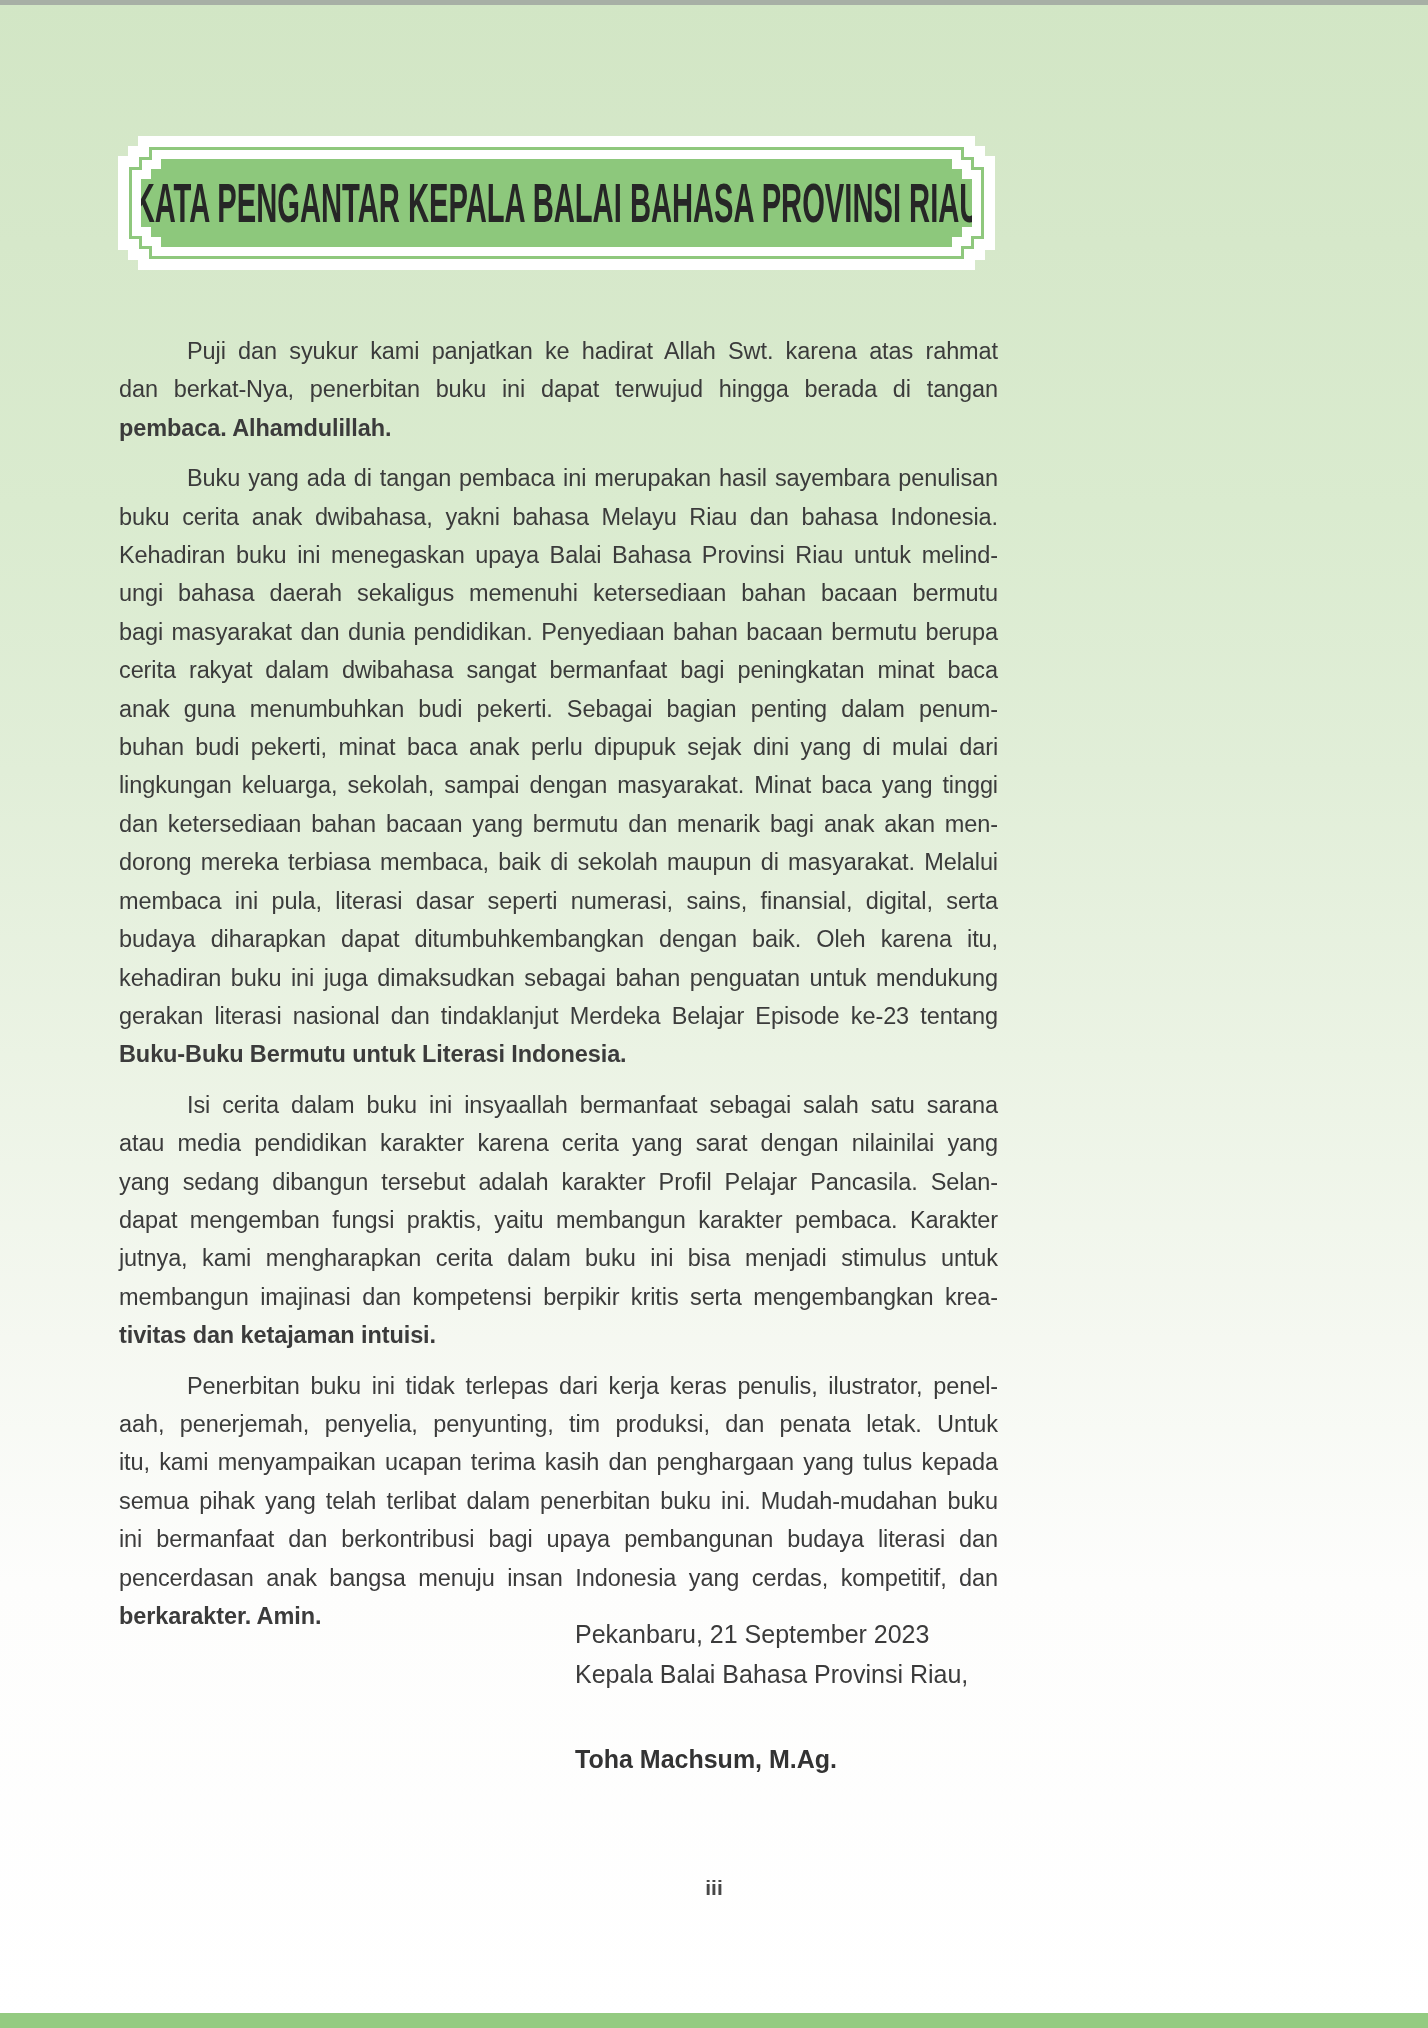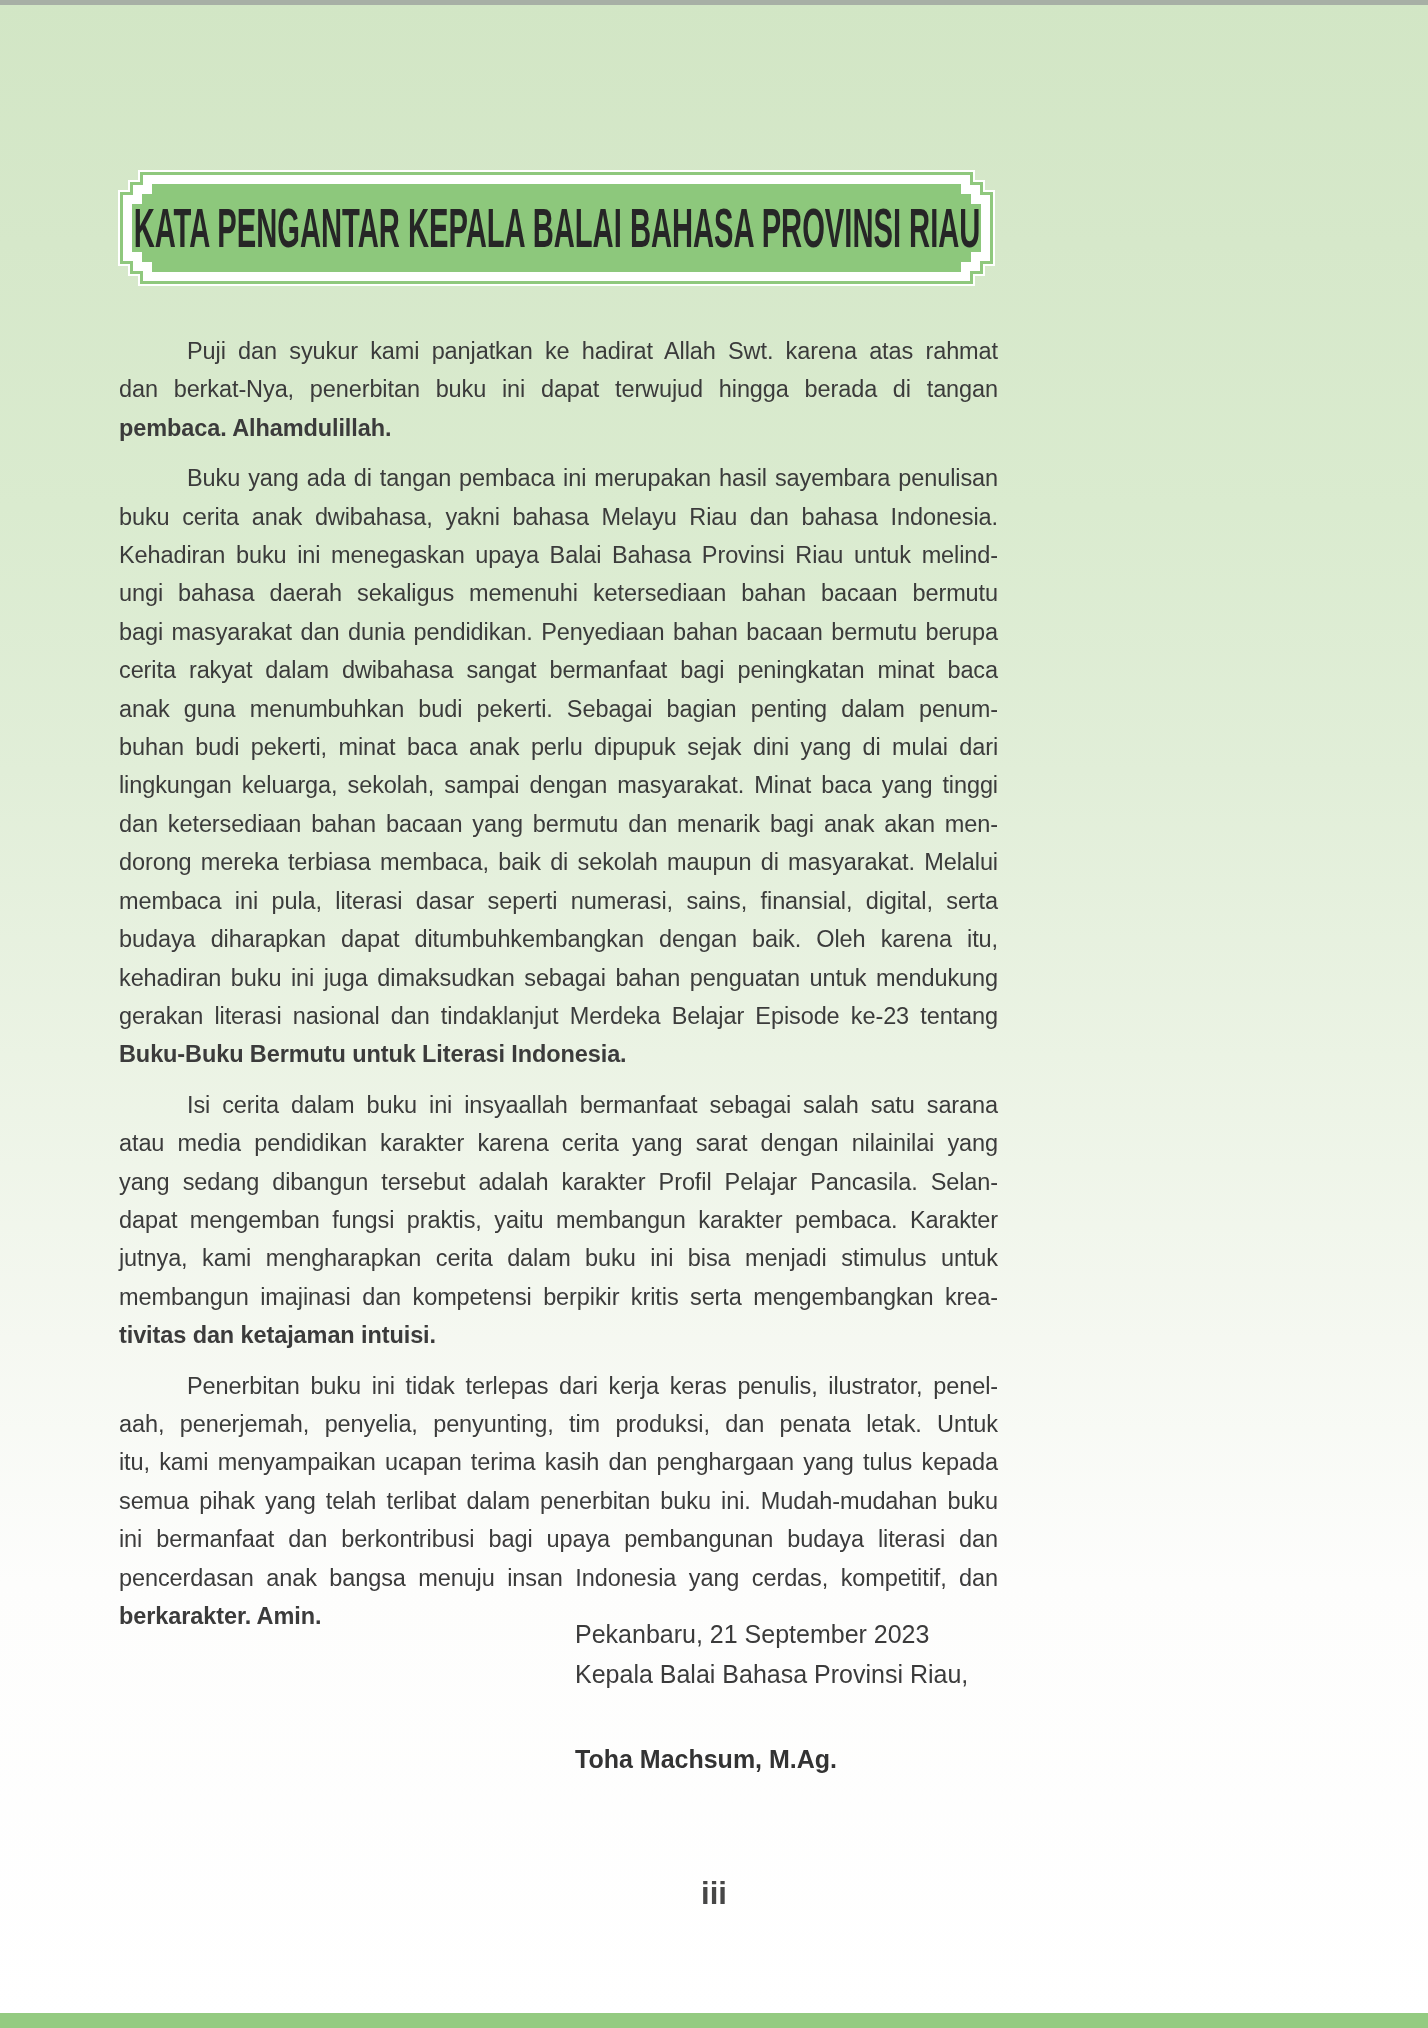"KATA PENGANTAR KEPALA BALAI BAHASA" .frame-outer-white { margin-top: 34px -> none; padding: 2px -> 11px }
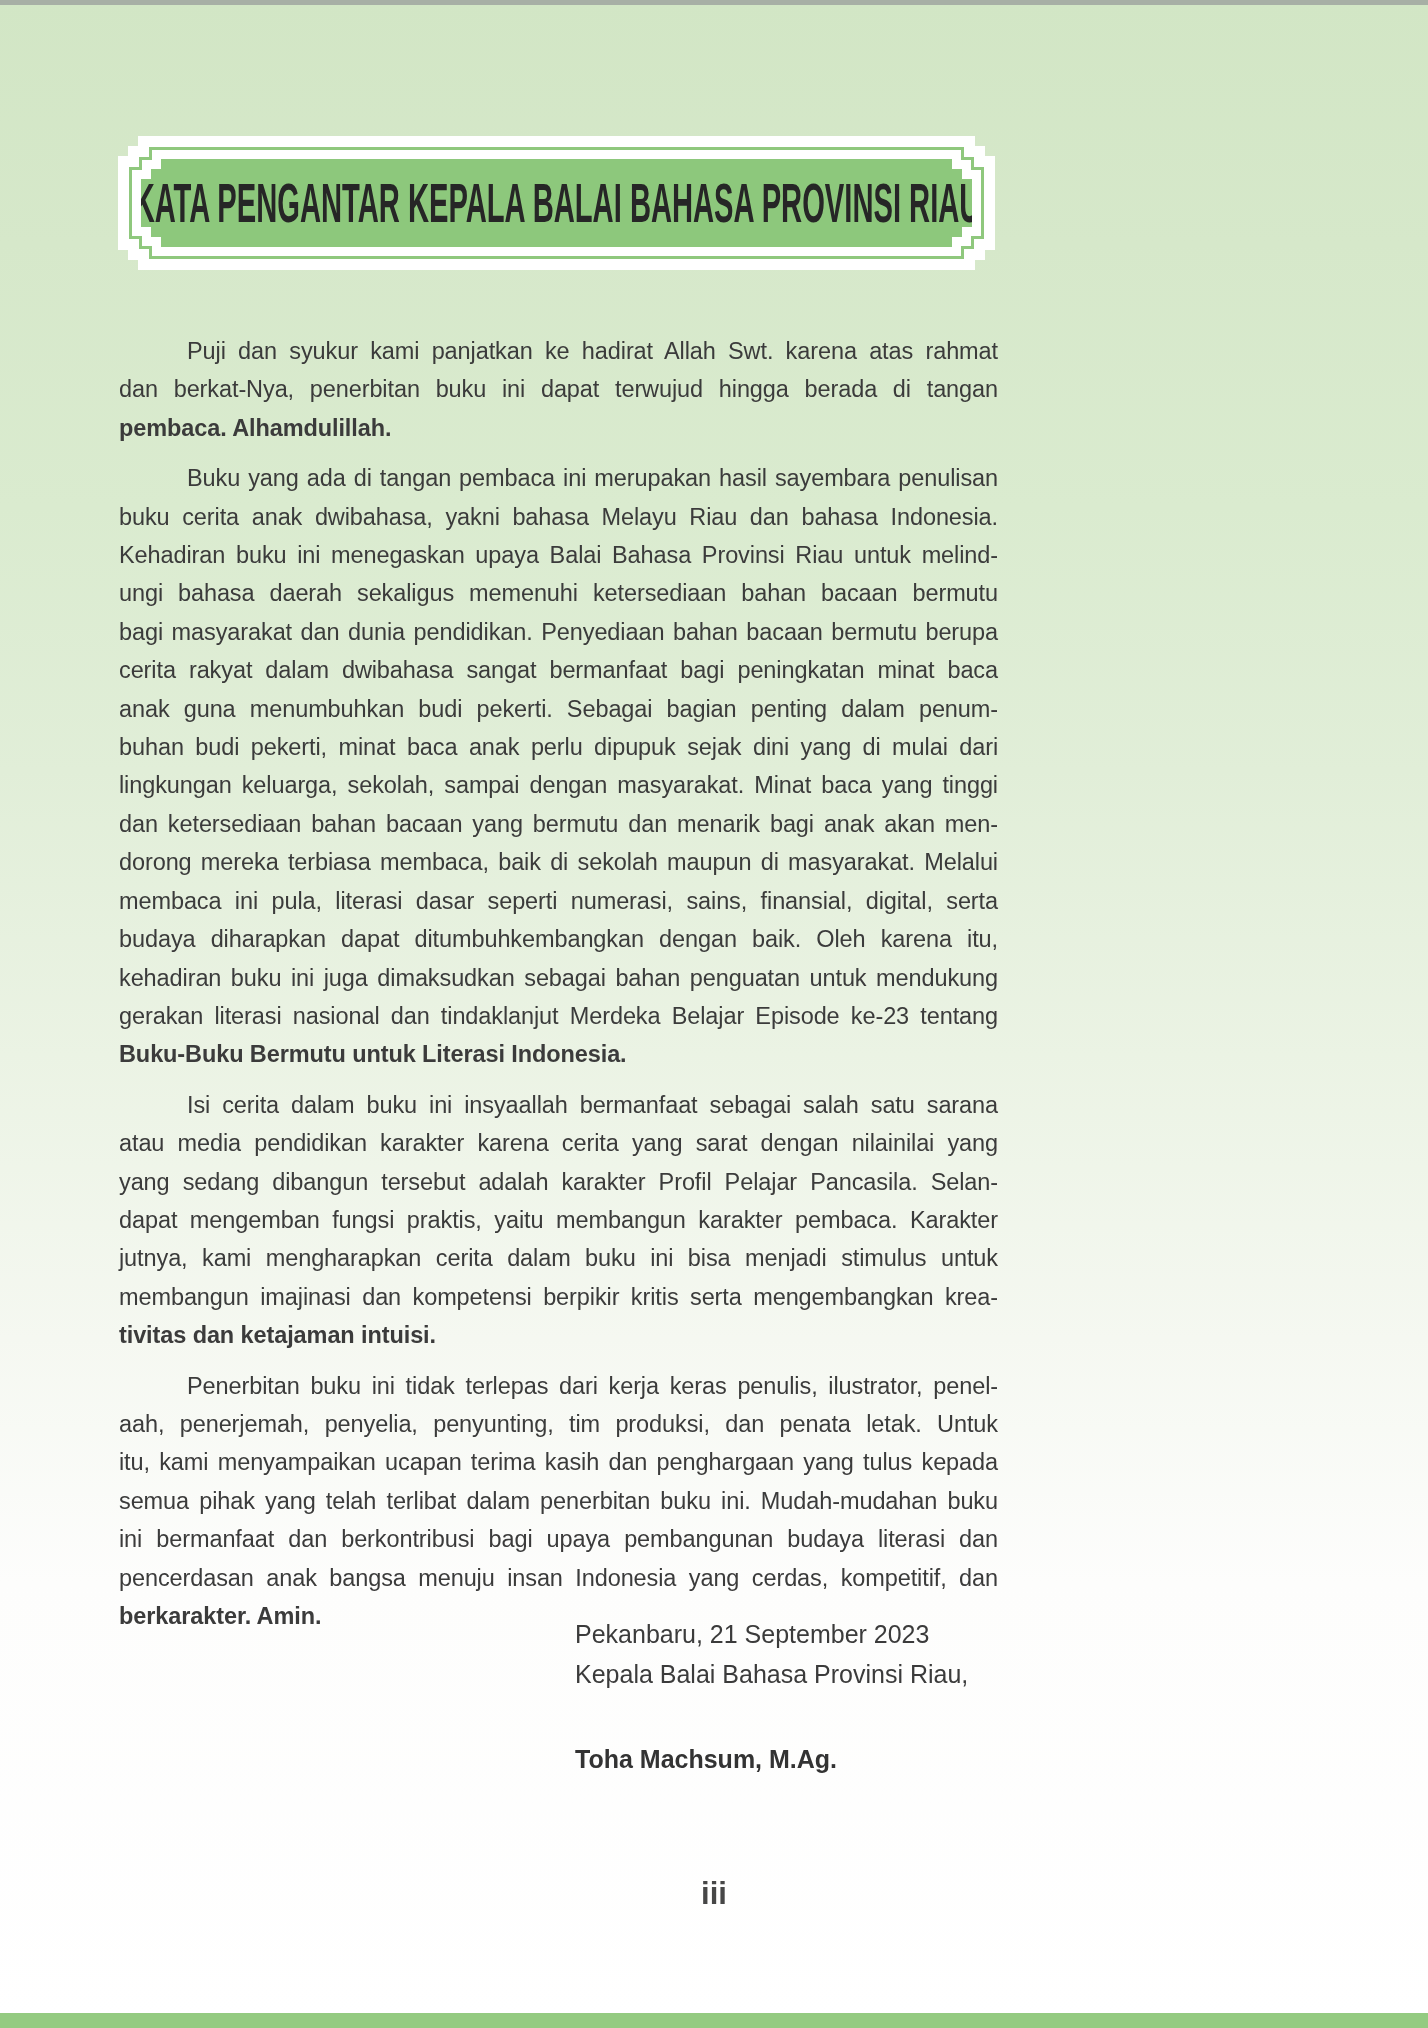"iii" .folio { font-size: 31px -> 21px }
